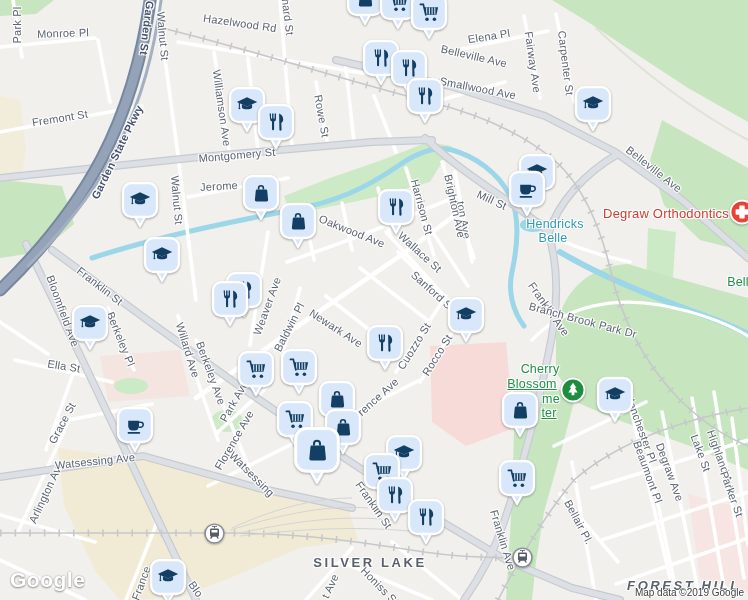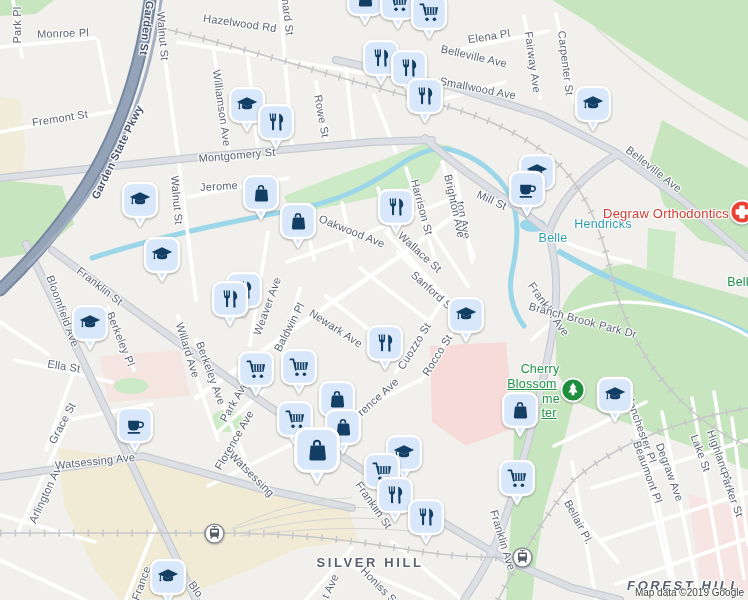"Hendricks" span.lbl { margin-left: 48px -> none }
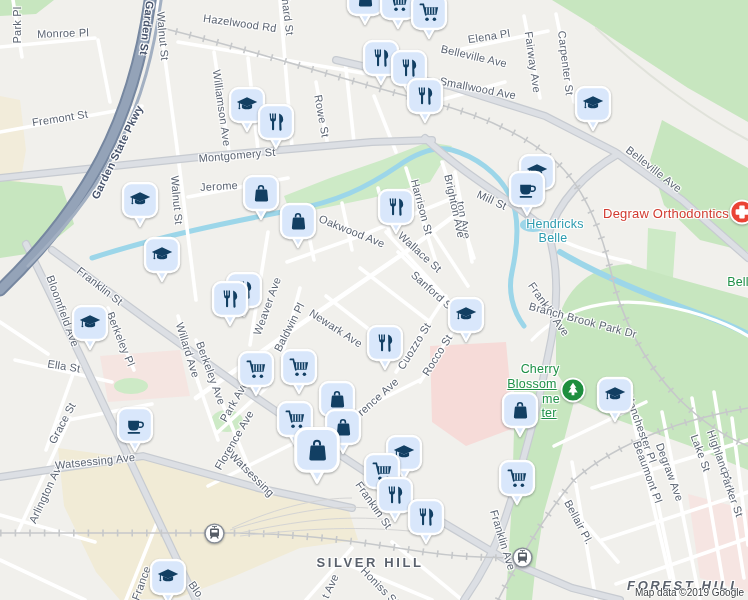"SILVER HILL" span.lbl { text: HILL -> LAKE }
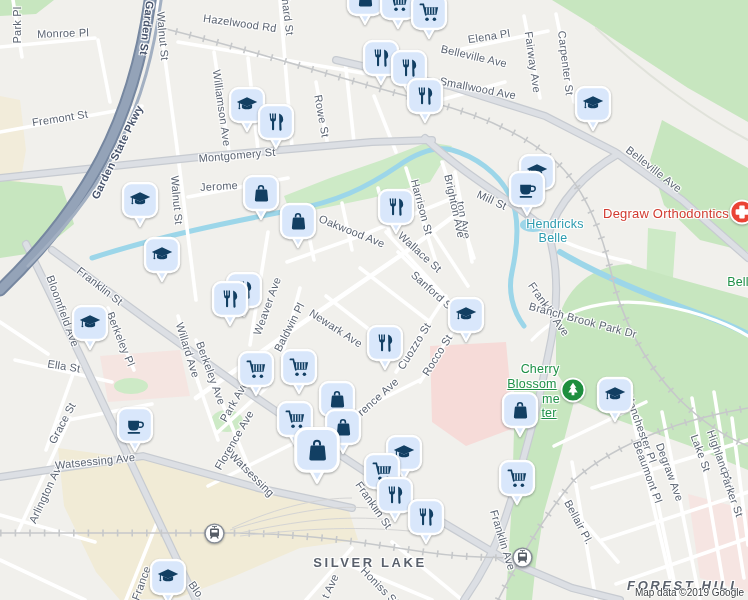"Google" div { html: none -> <div>Google</div> }
